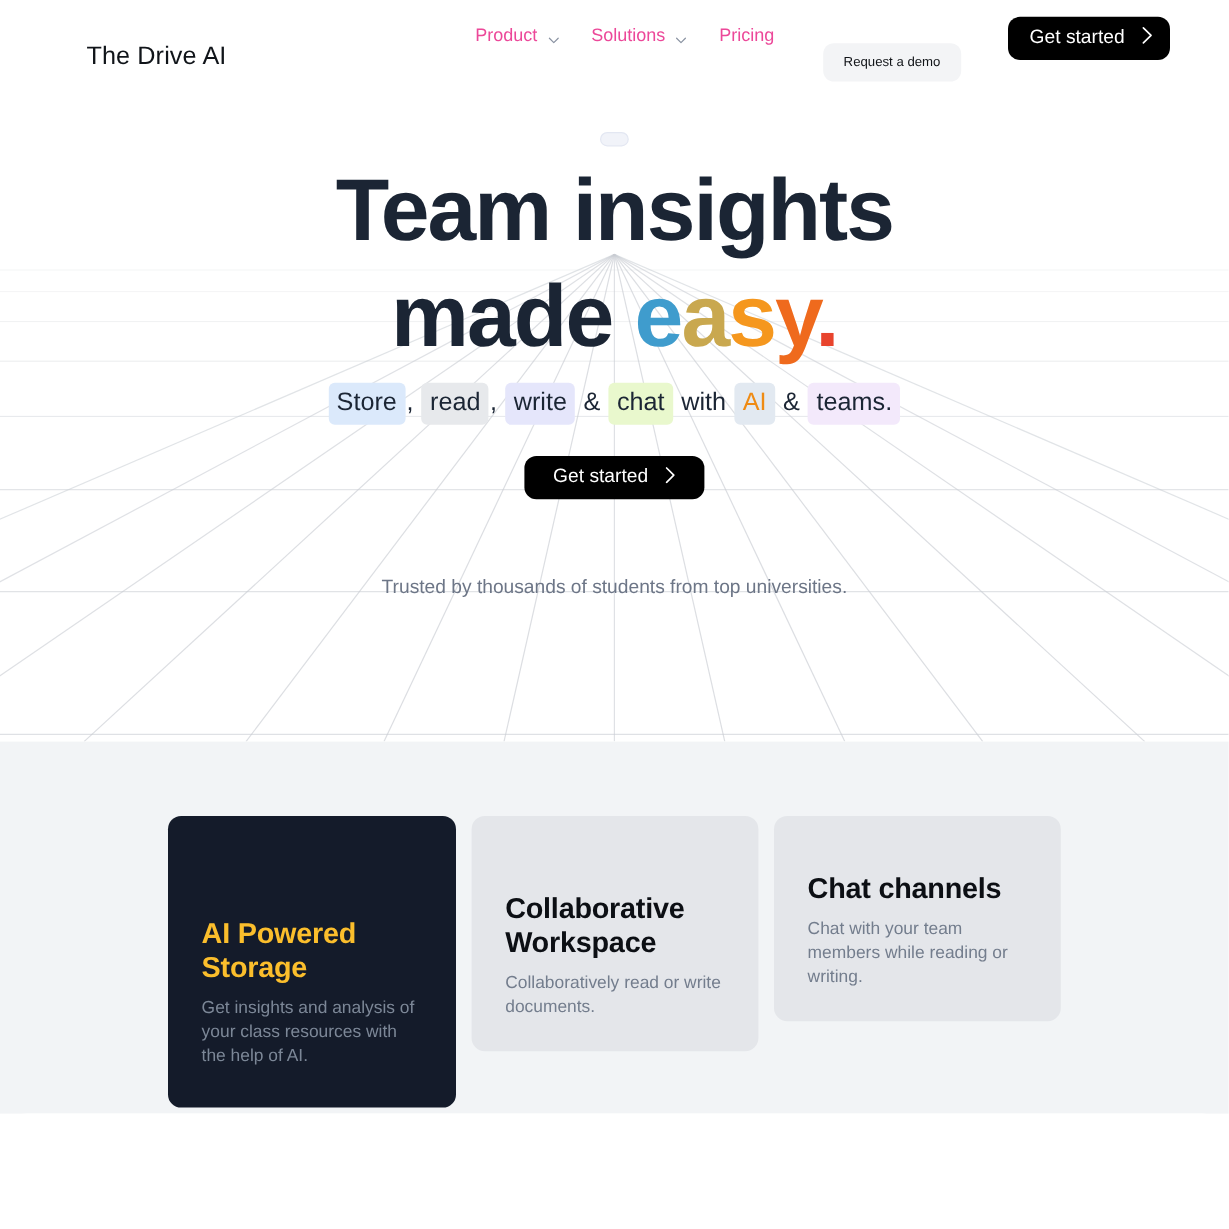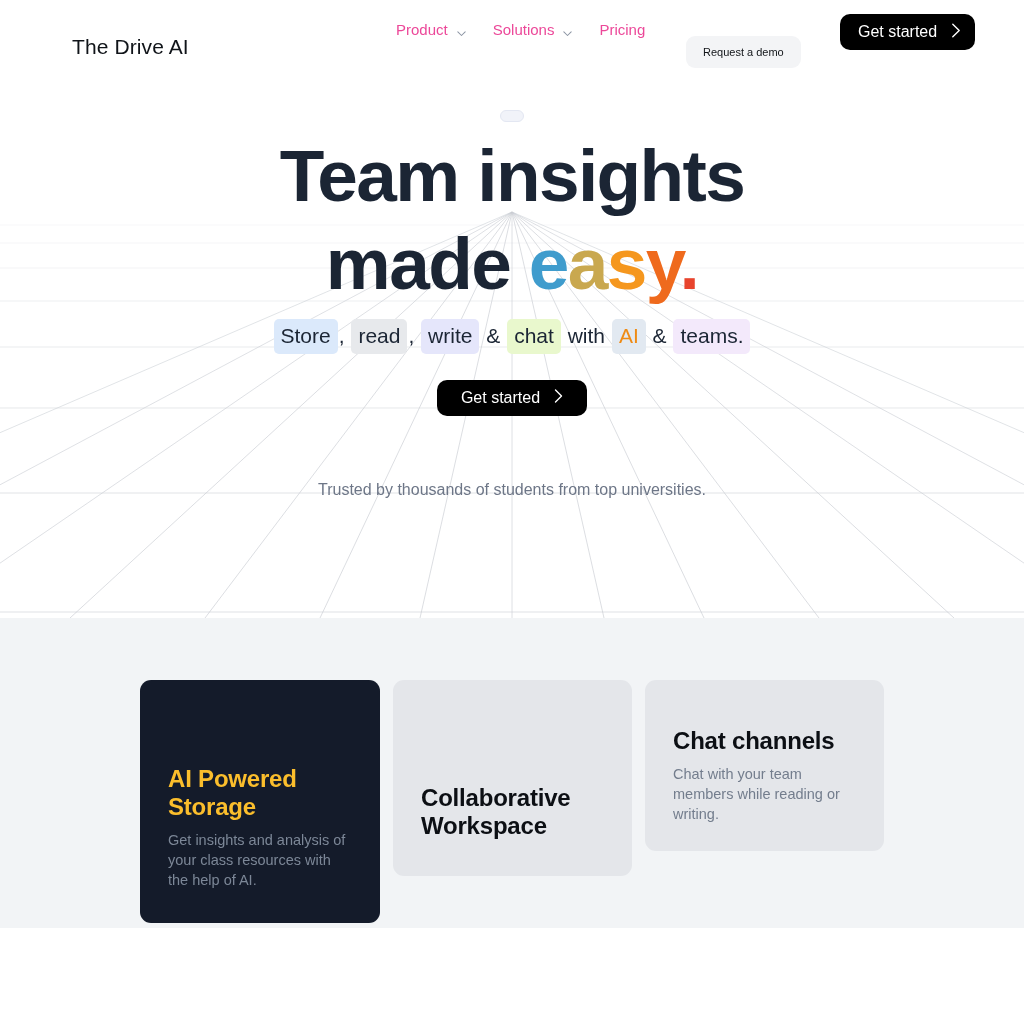"Collaboratively read or write documents." div.card-body { html: none -> <div>Collaboratively read or write documents.</div> }
